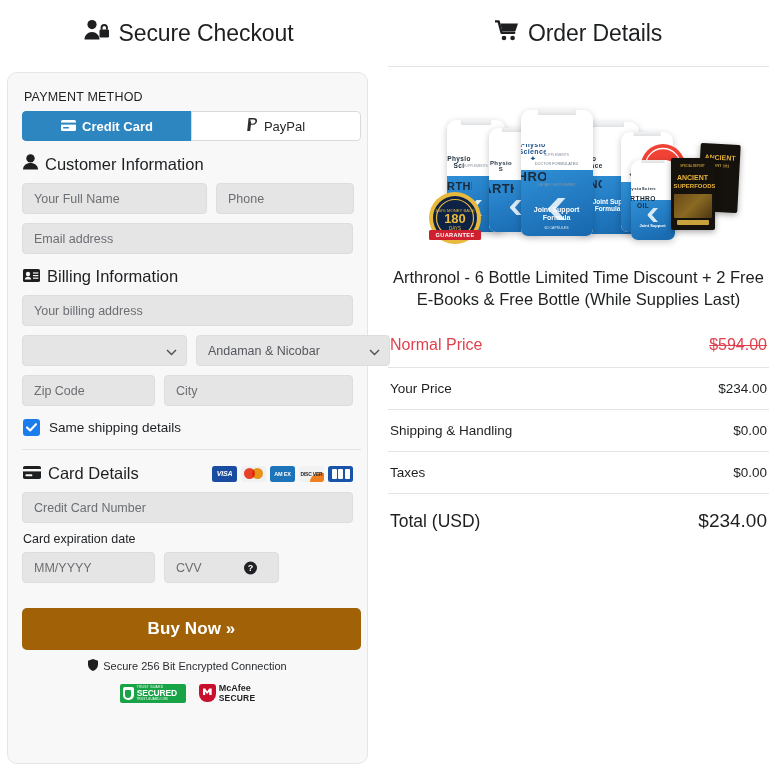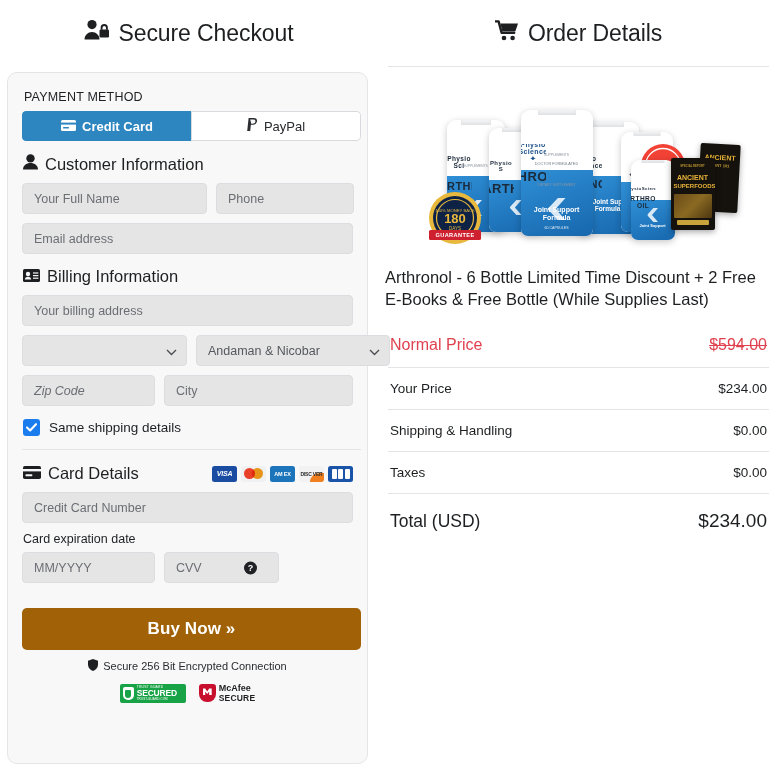"Arthronol - 6 Bottle Limited" .prod-title { text-align: none -> center }
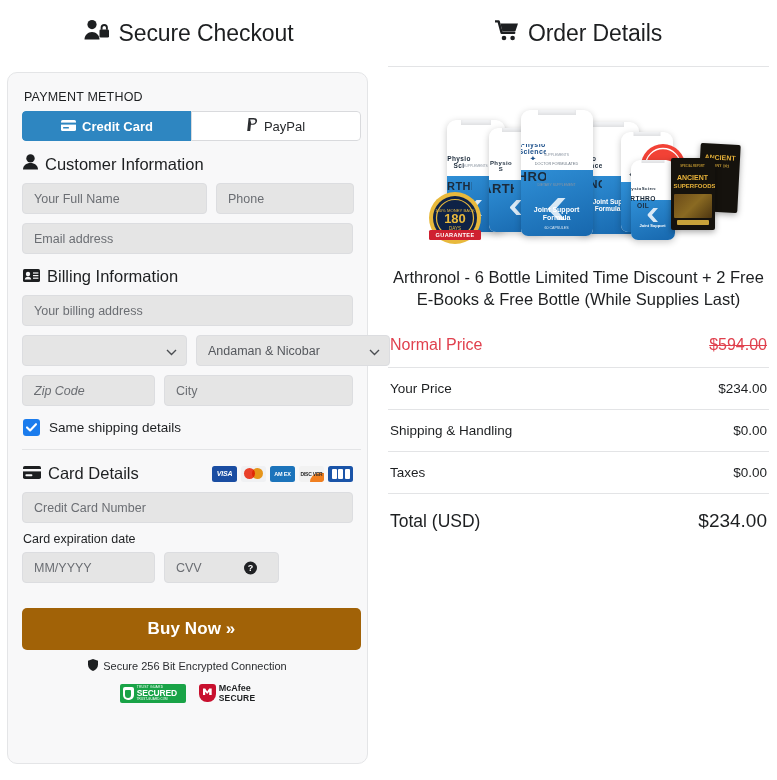"Zip Code" .w-zip { font-style: italic -> none }
